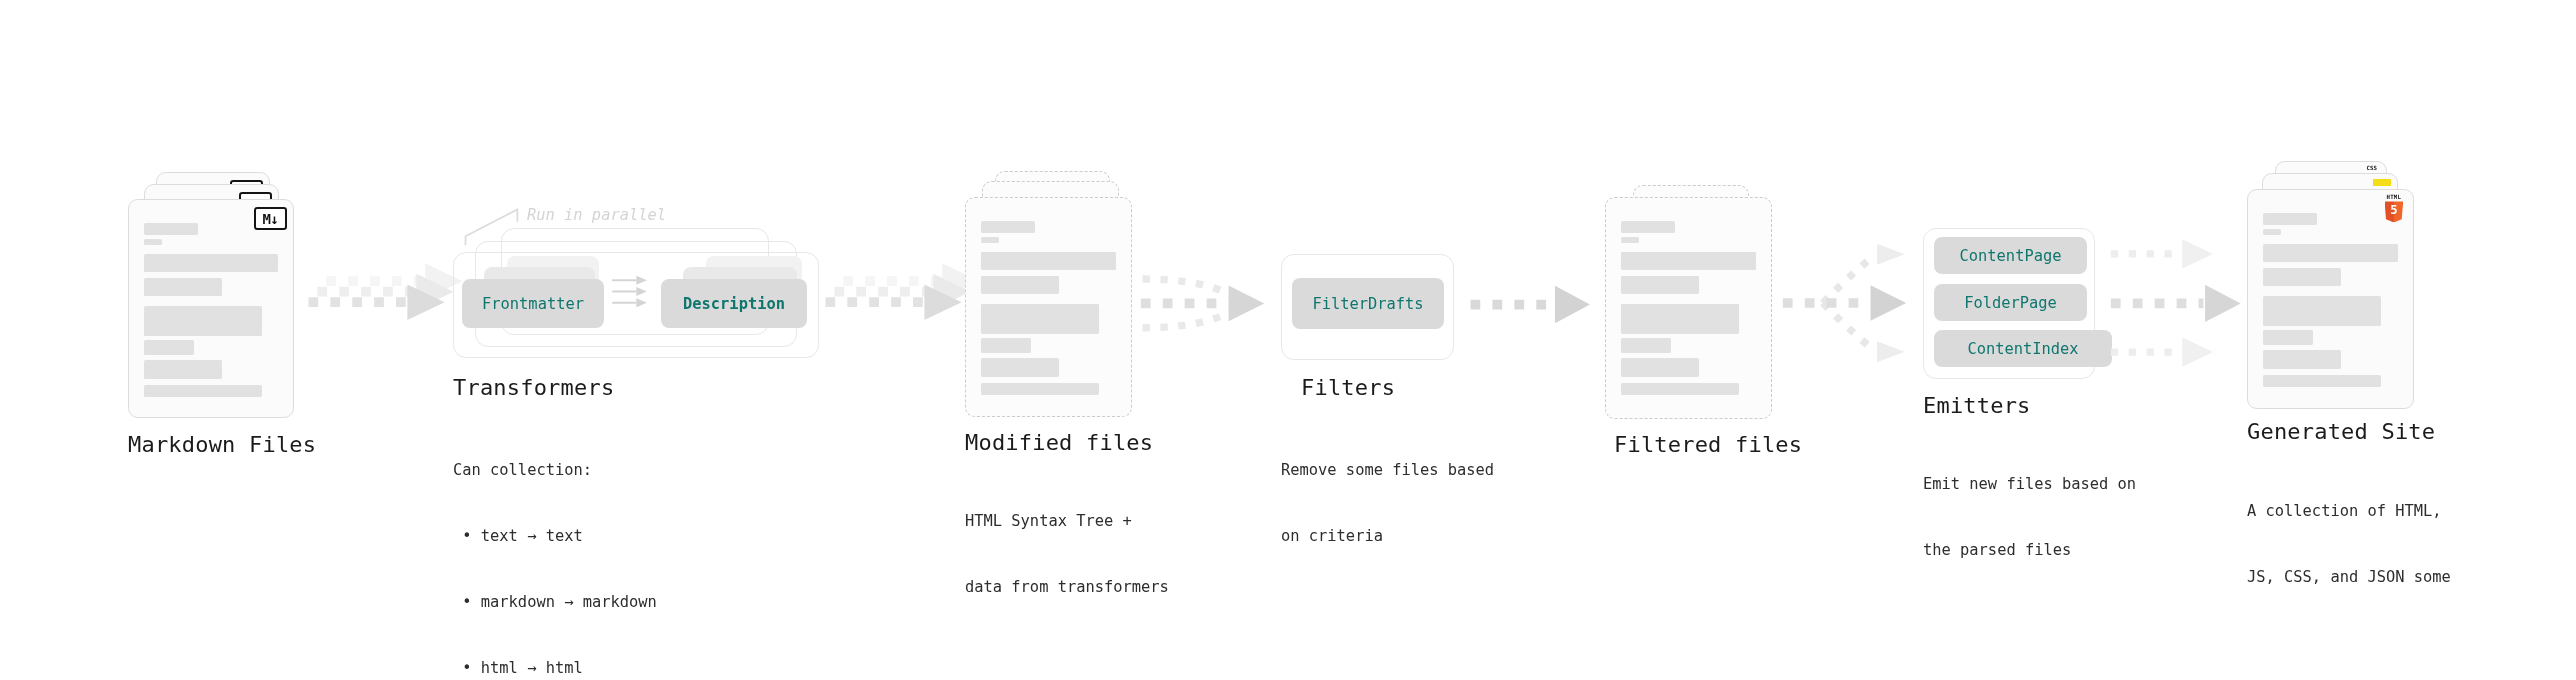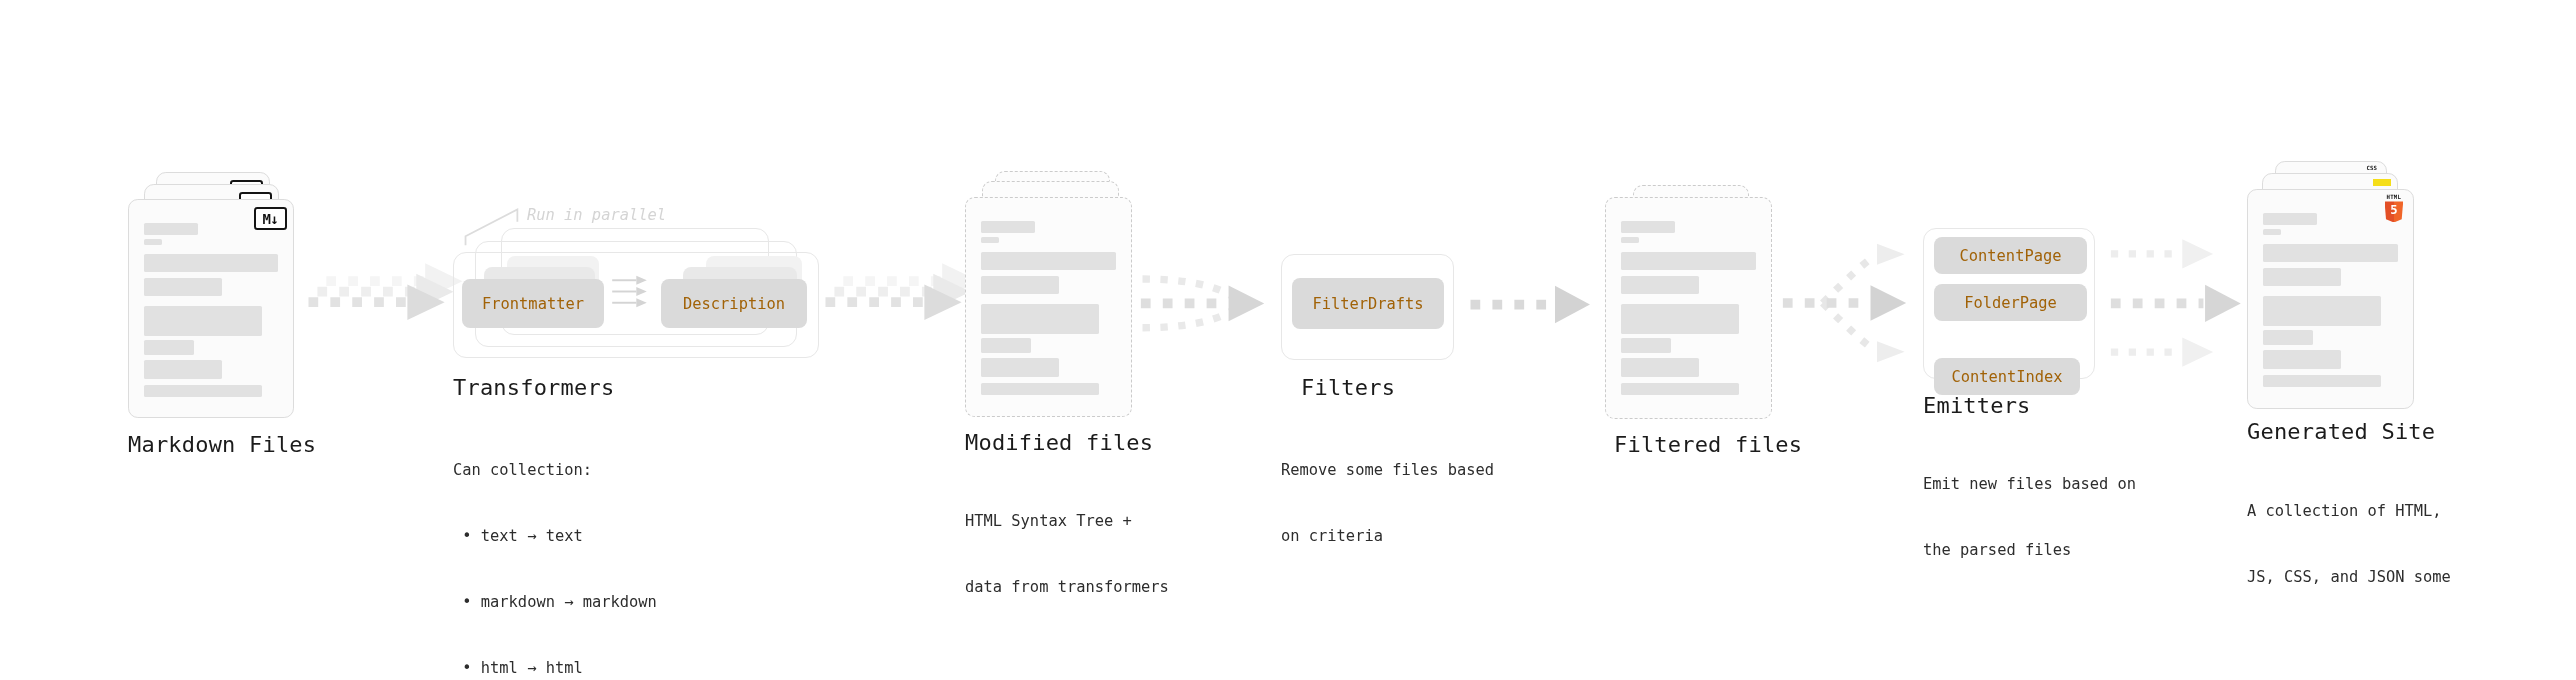"ContentPage" .pill { color: #a16207 -> #0f766e }
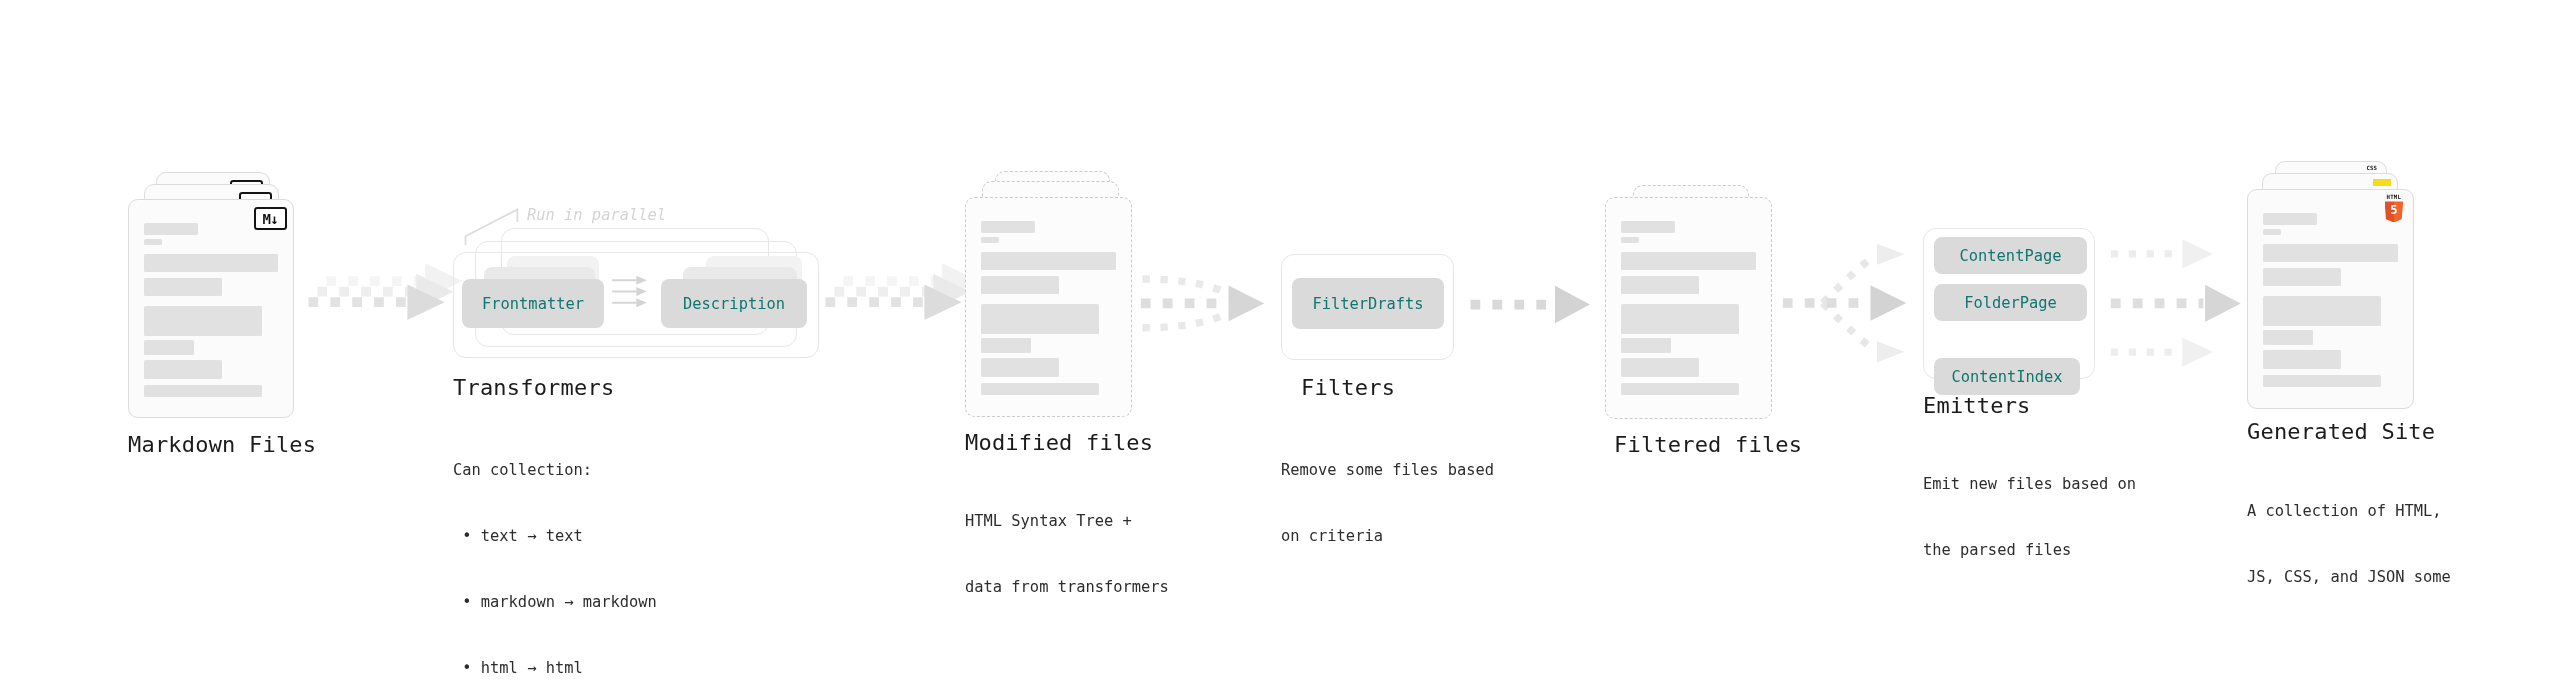"Description" div.pill { font-weight: none -> bold }
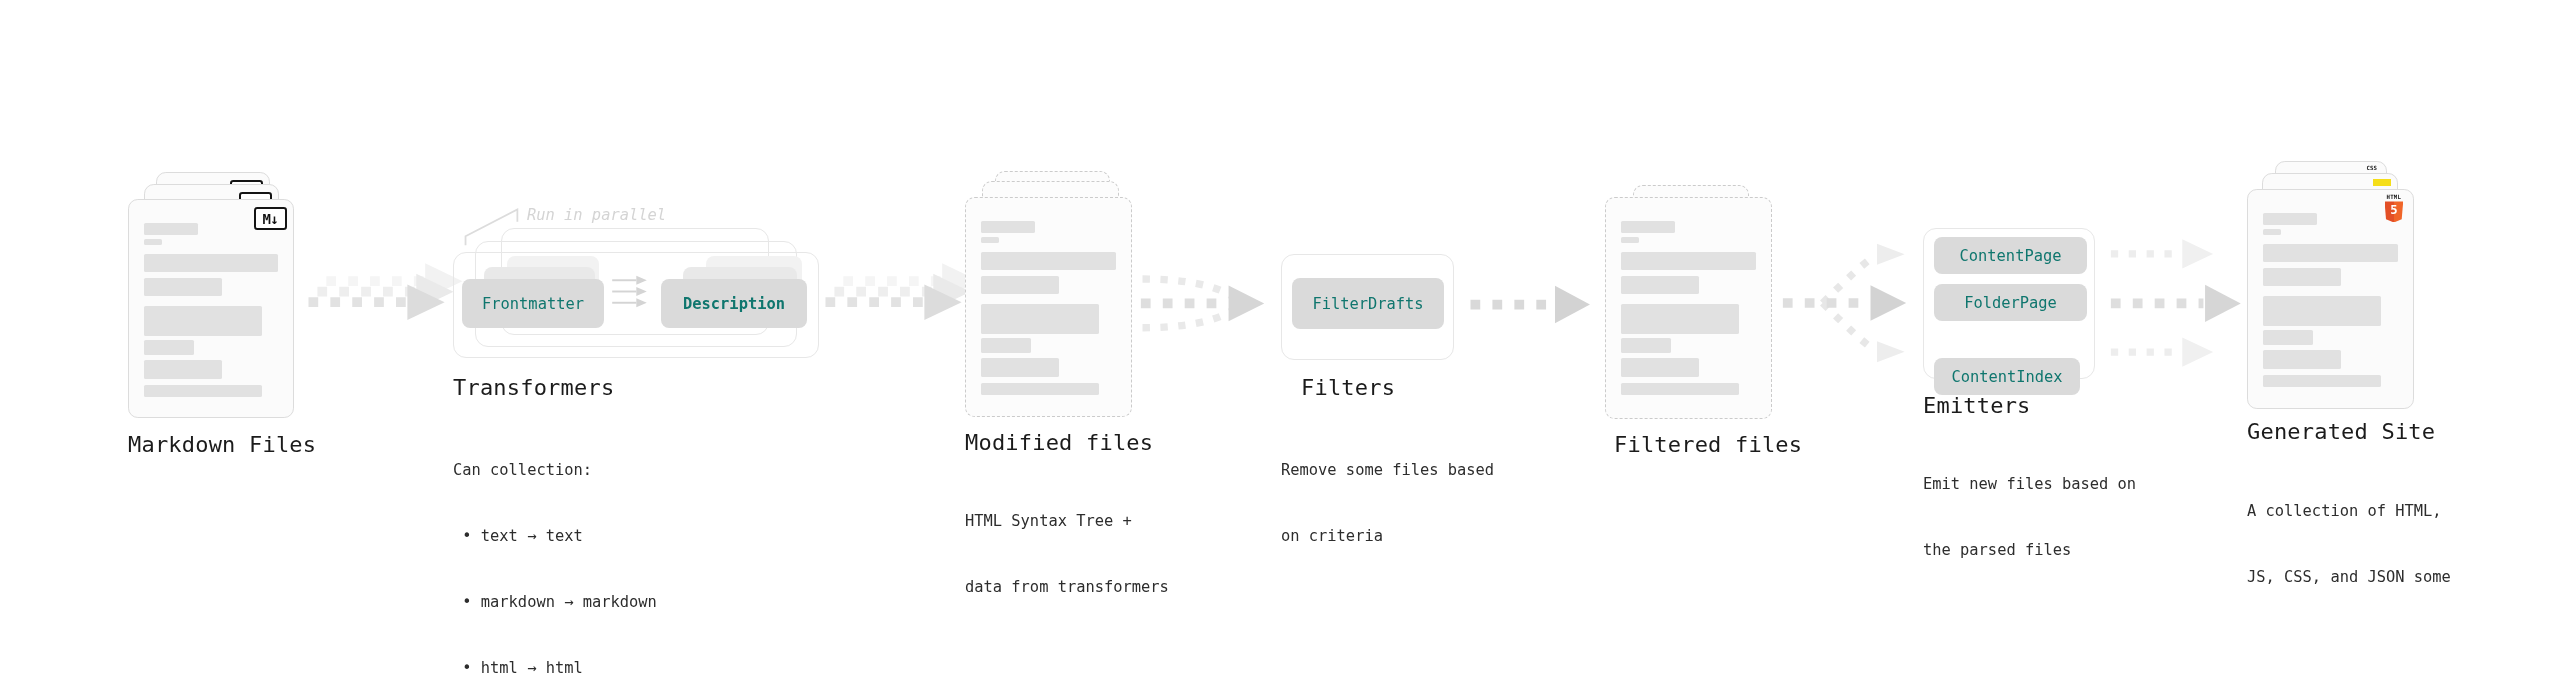"ContentIndex" div.pill { margin-top: 28px -> none; width: 146px -> 178px }
